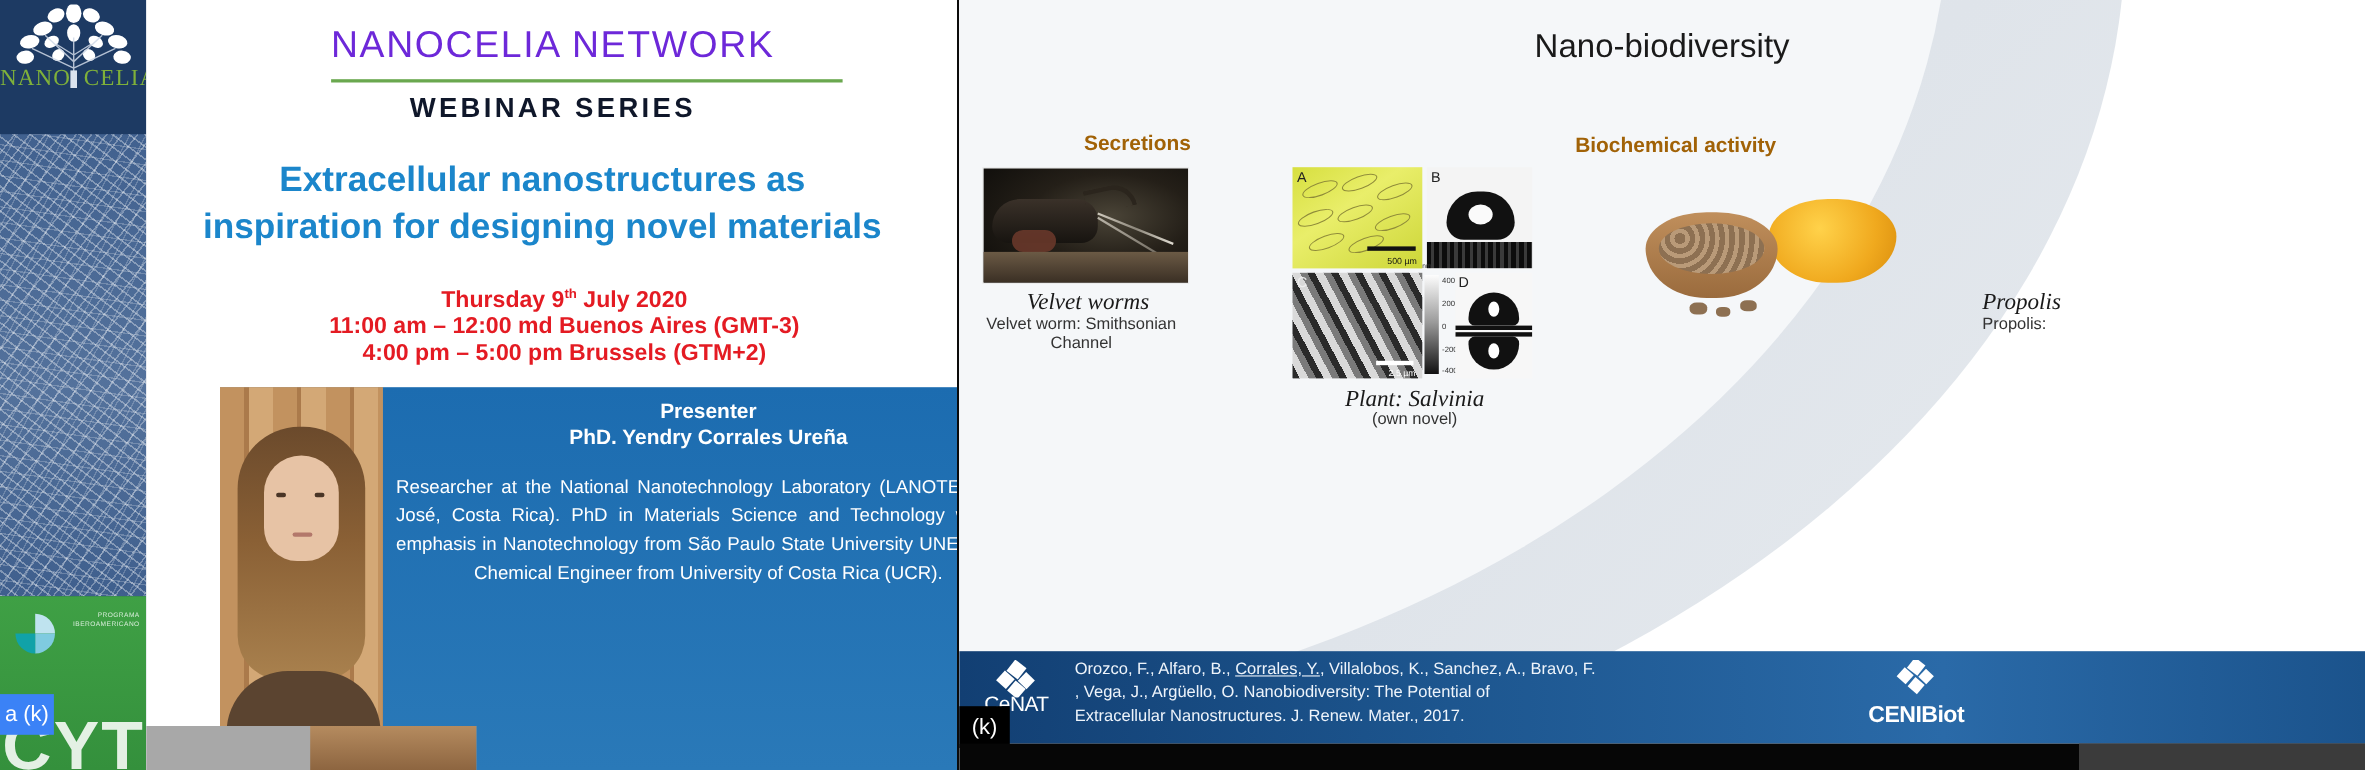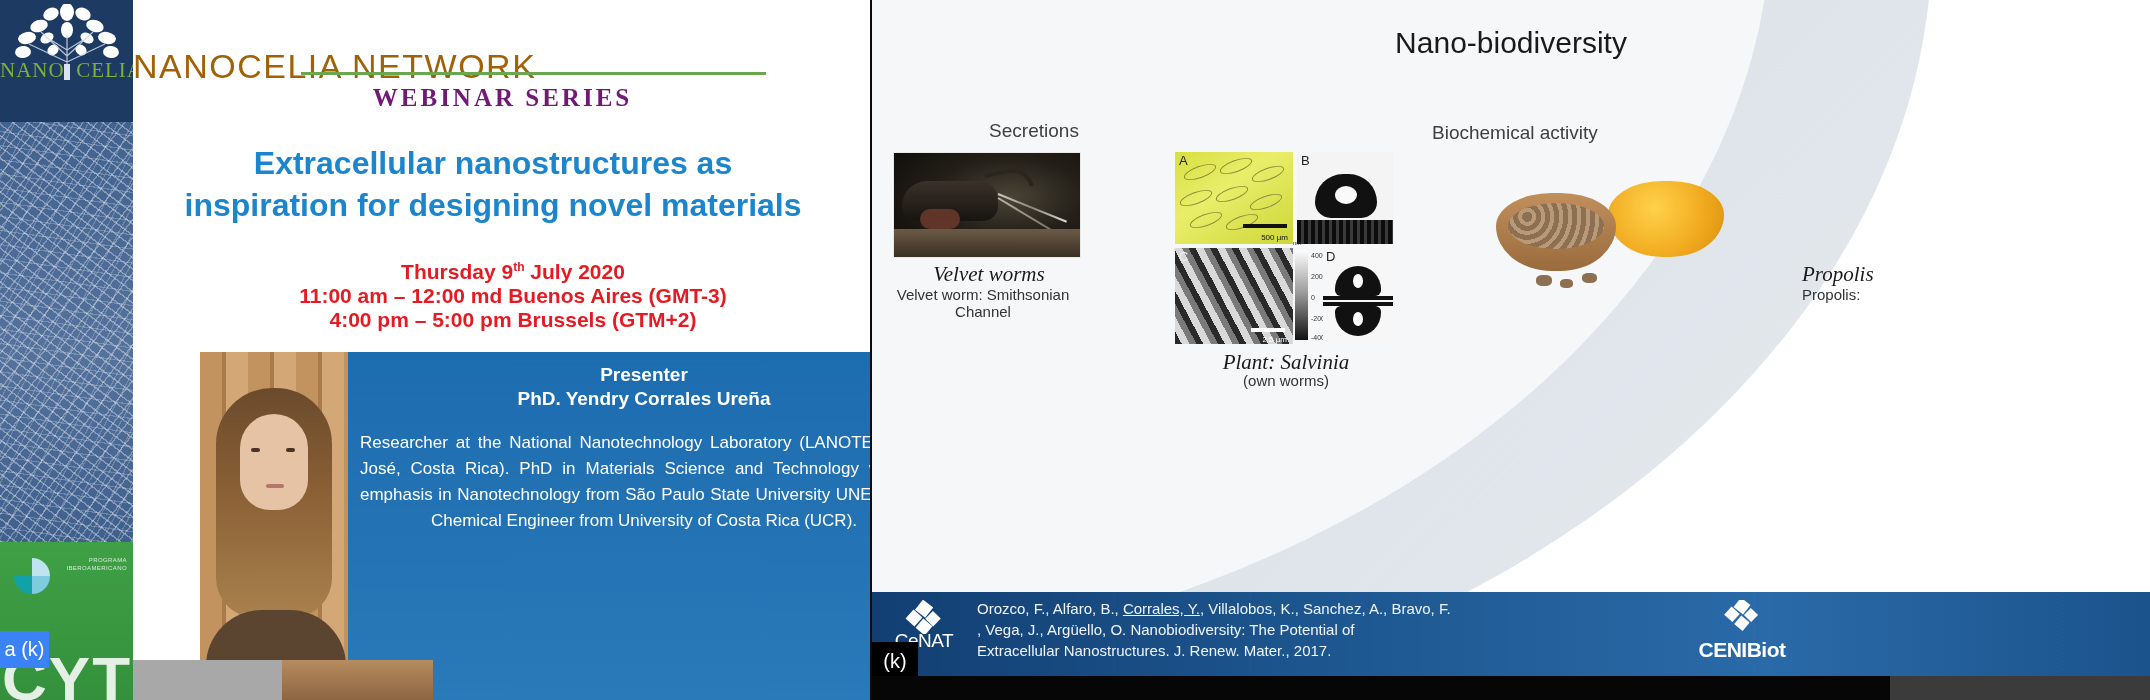"NANOCELIA NETWORK" #f-title { color: #a16207 -> #6d28d9; margin-top: 25px -> none; text-align: none -> center }
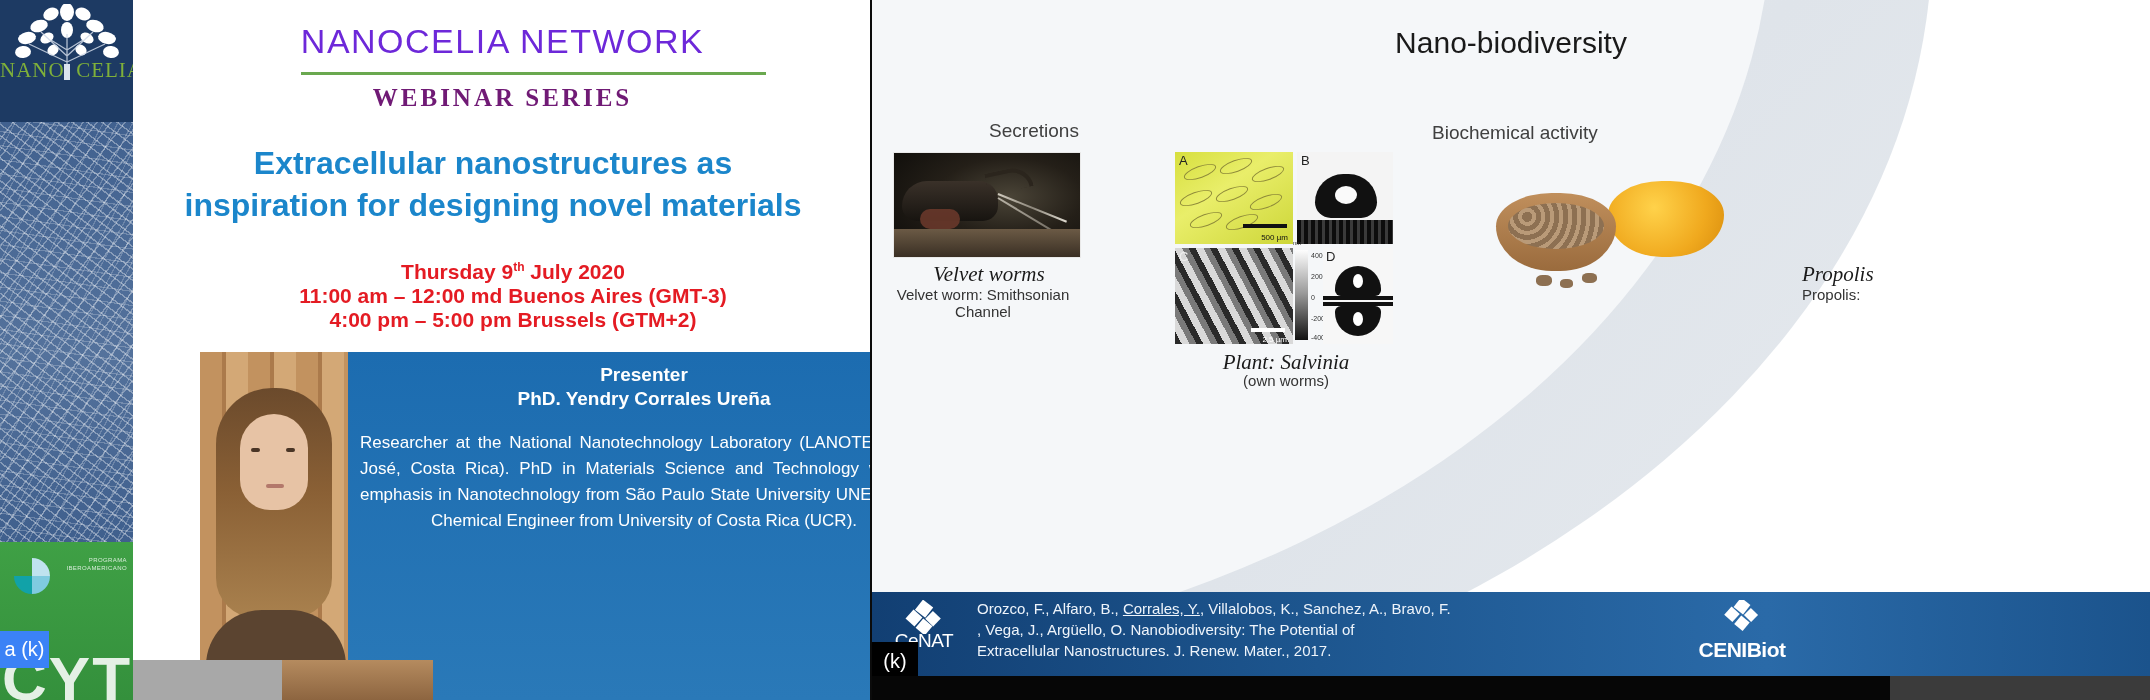"WEBINAR SERIES" #f-sub { color: #701a75 -> #0f172a; font-family: Liberation Serif, serif -> none }
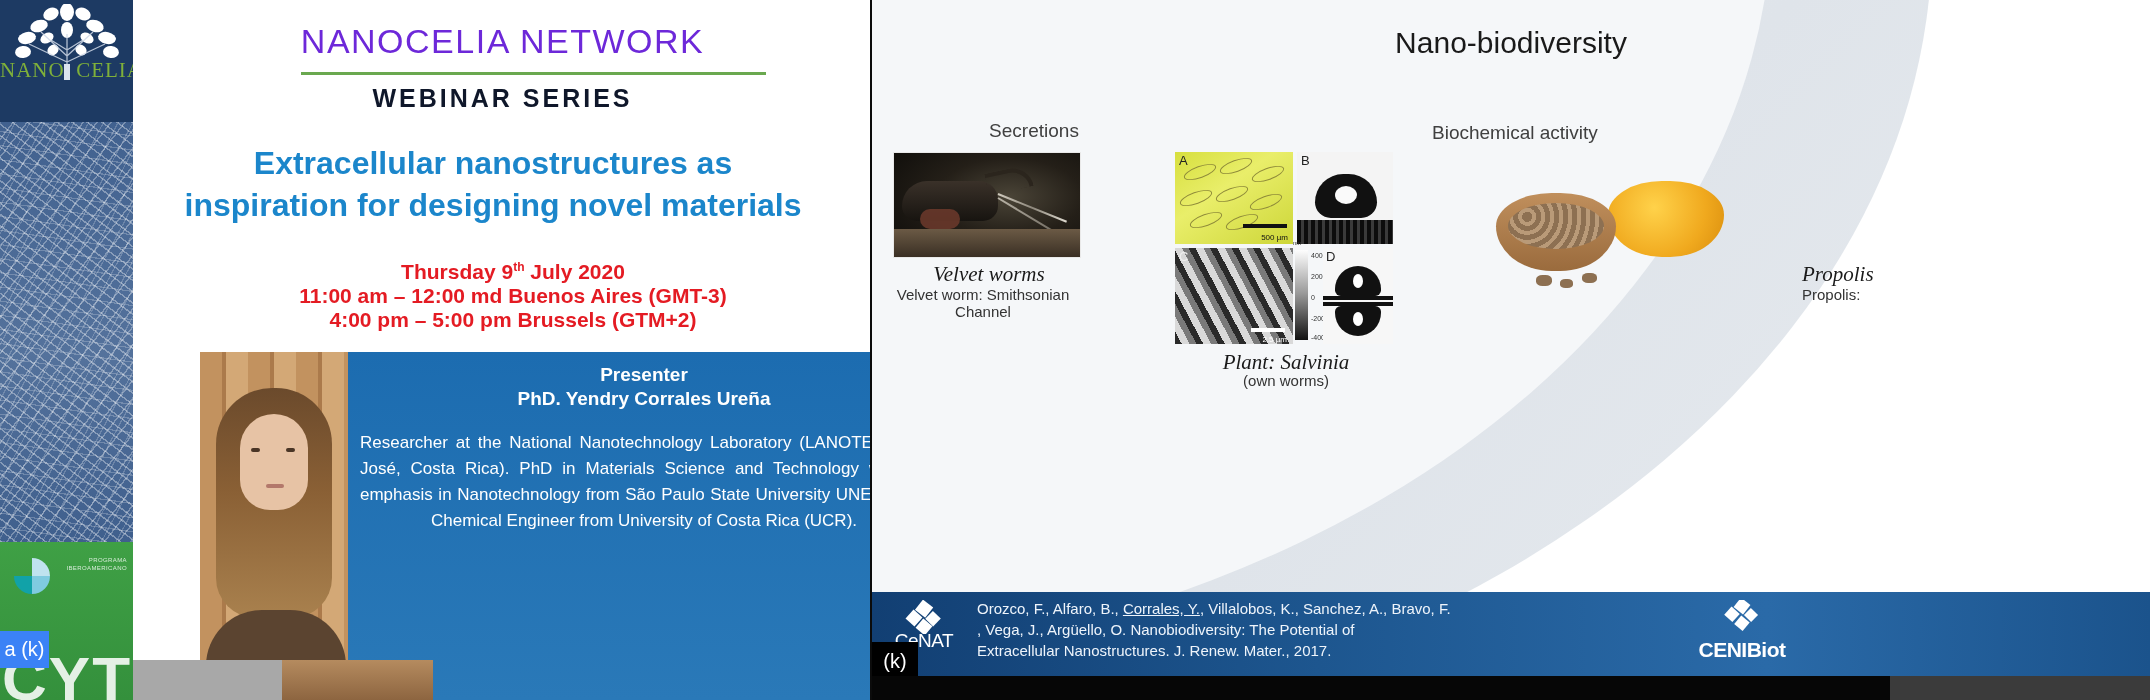"Secretions" .col-head { color: #404040 -> #a16207; font-weight: none -> bold }
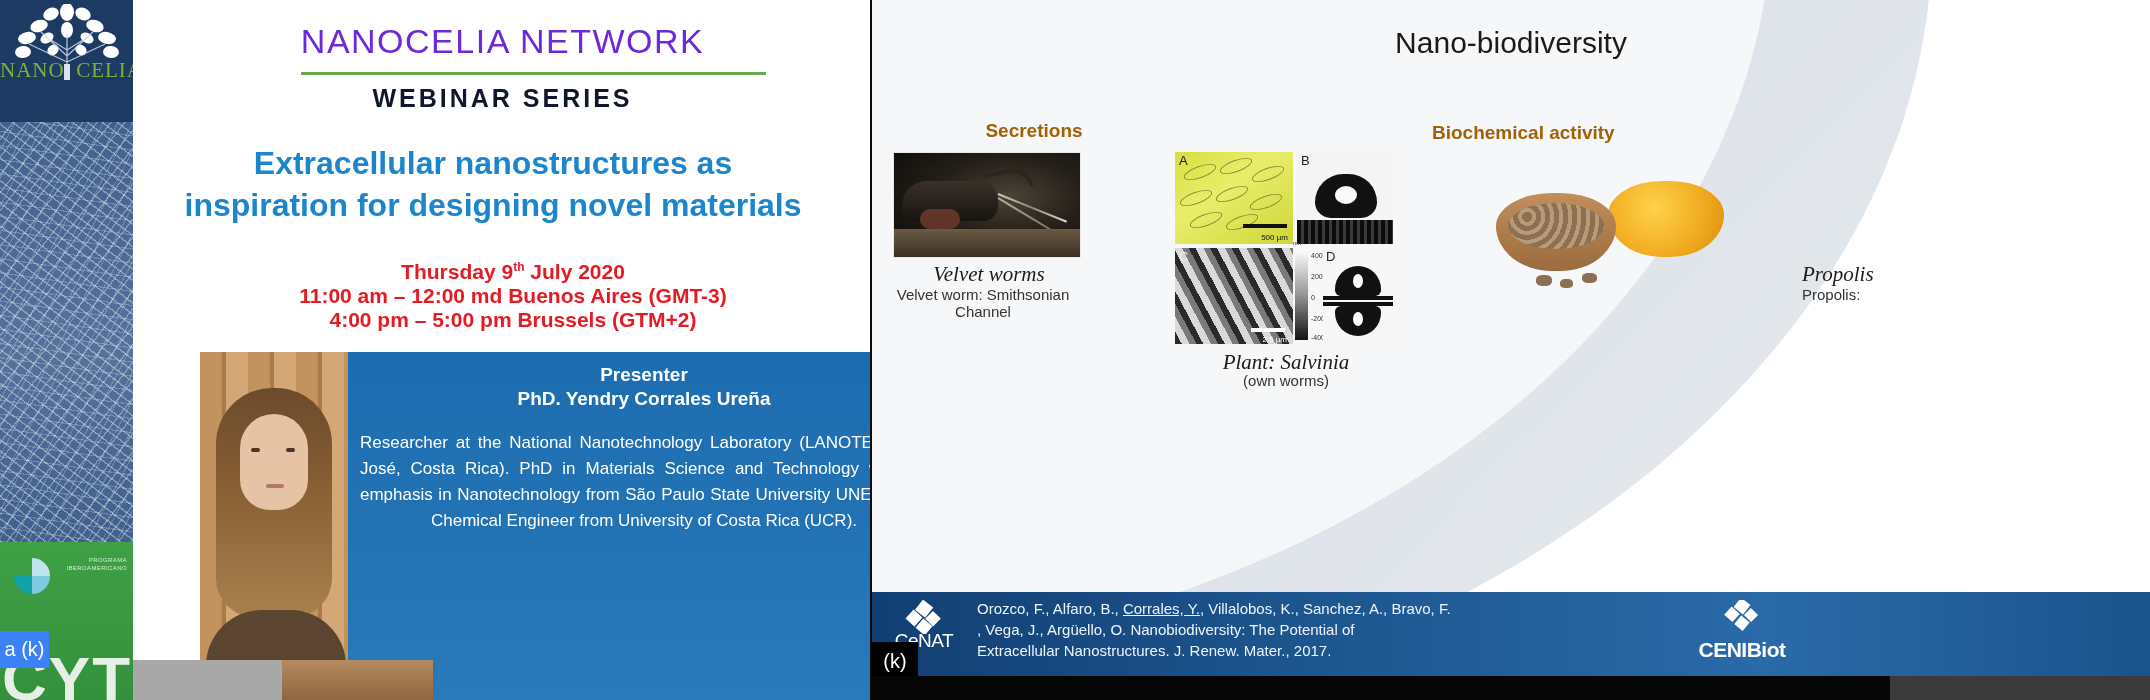"(own worms)" div.cap-src { text: worms -> novel }
